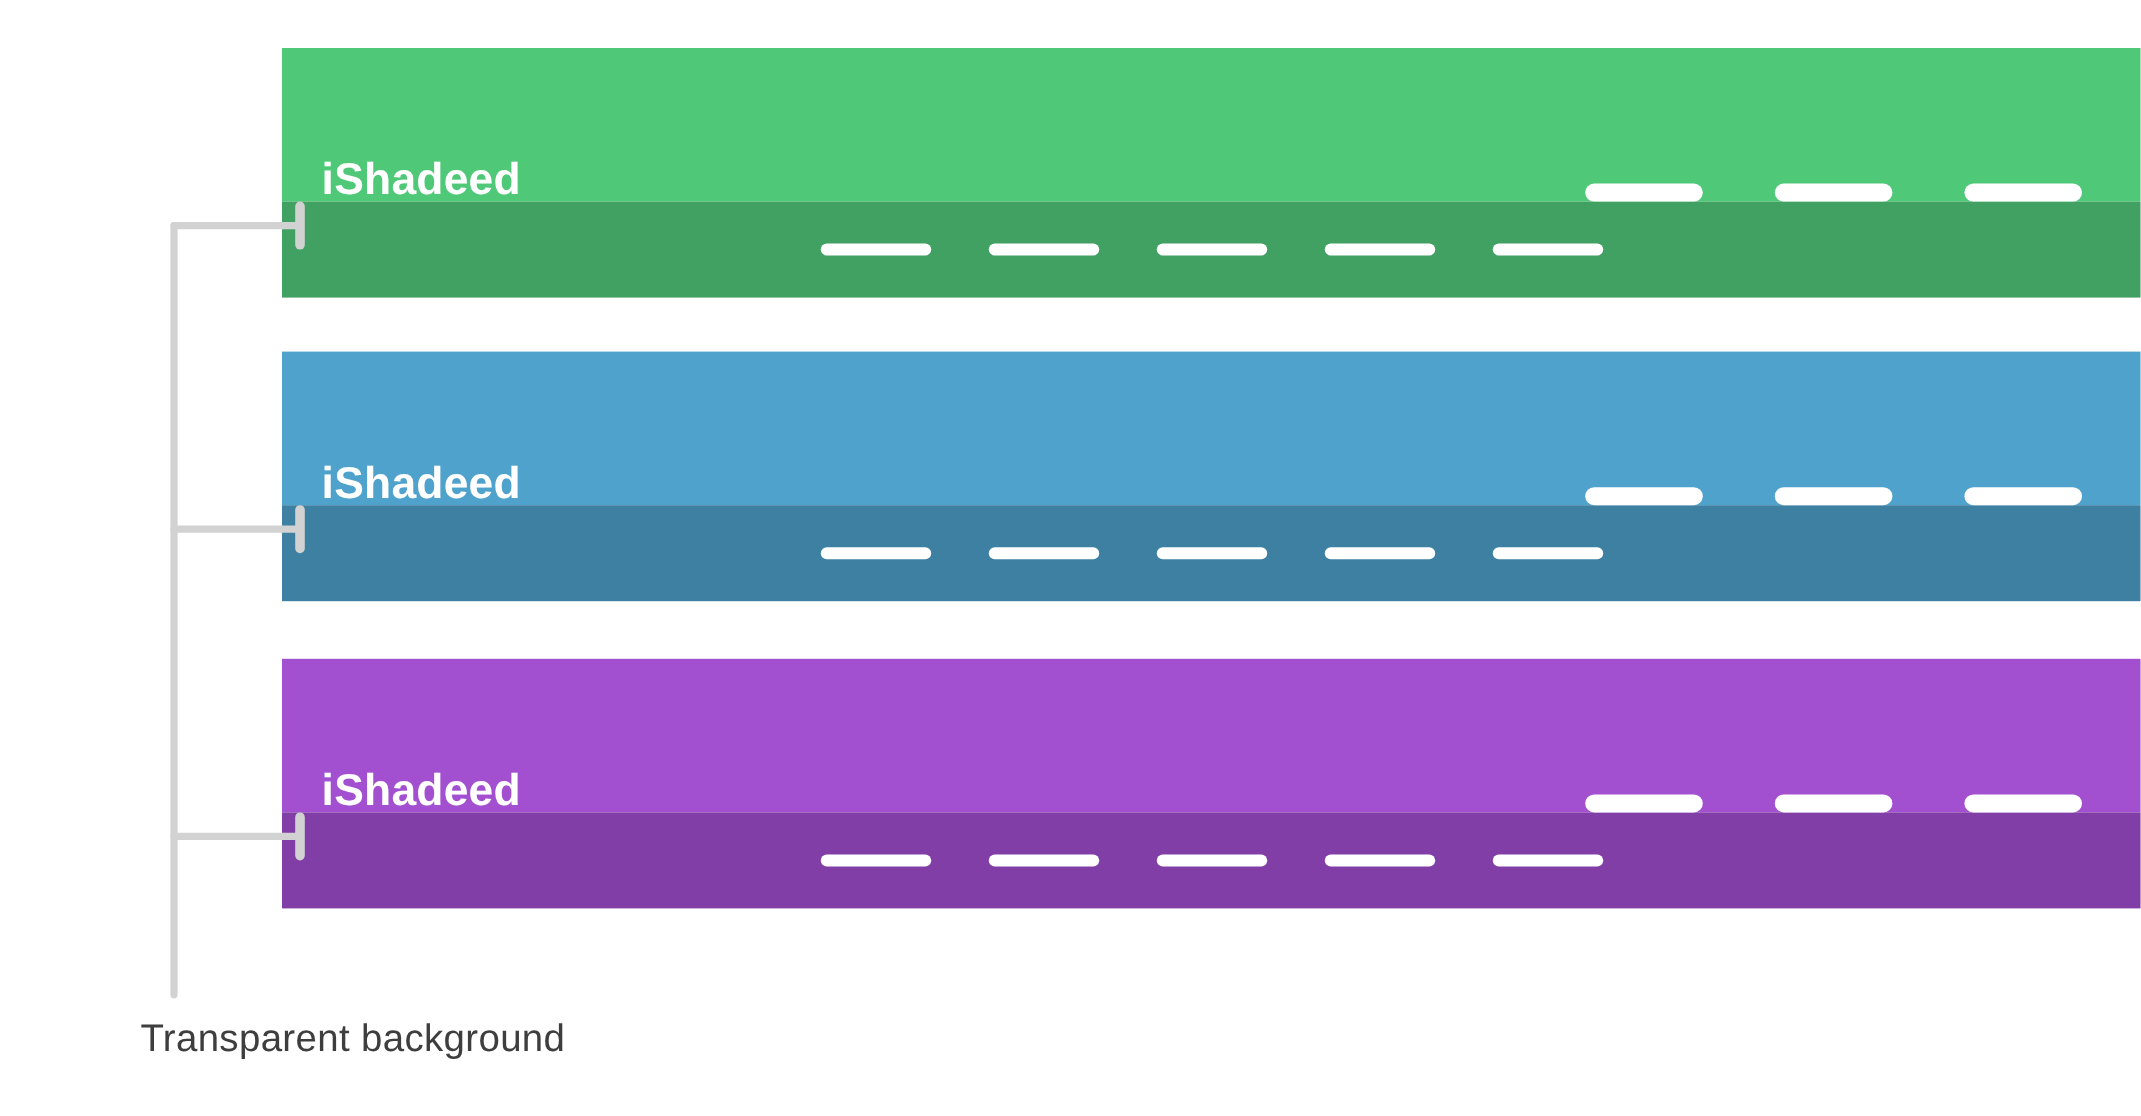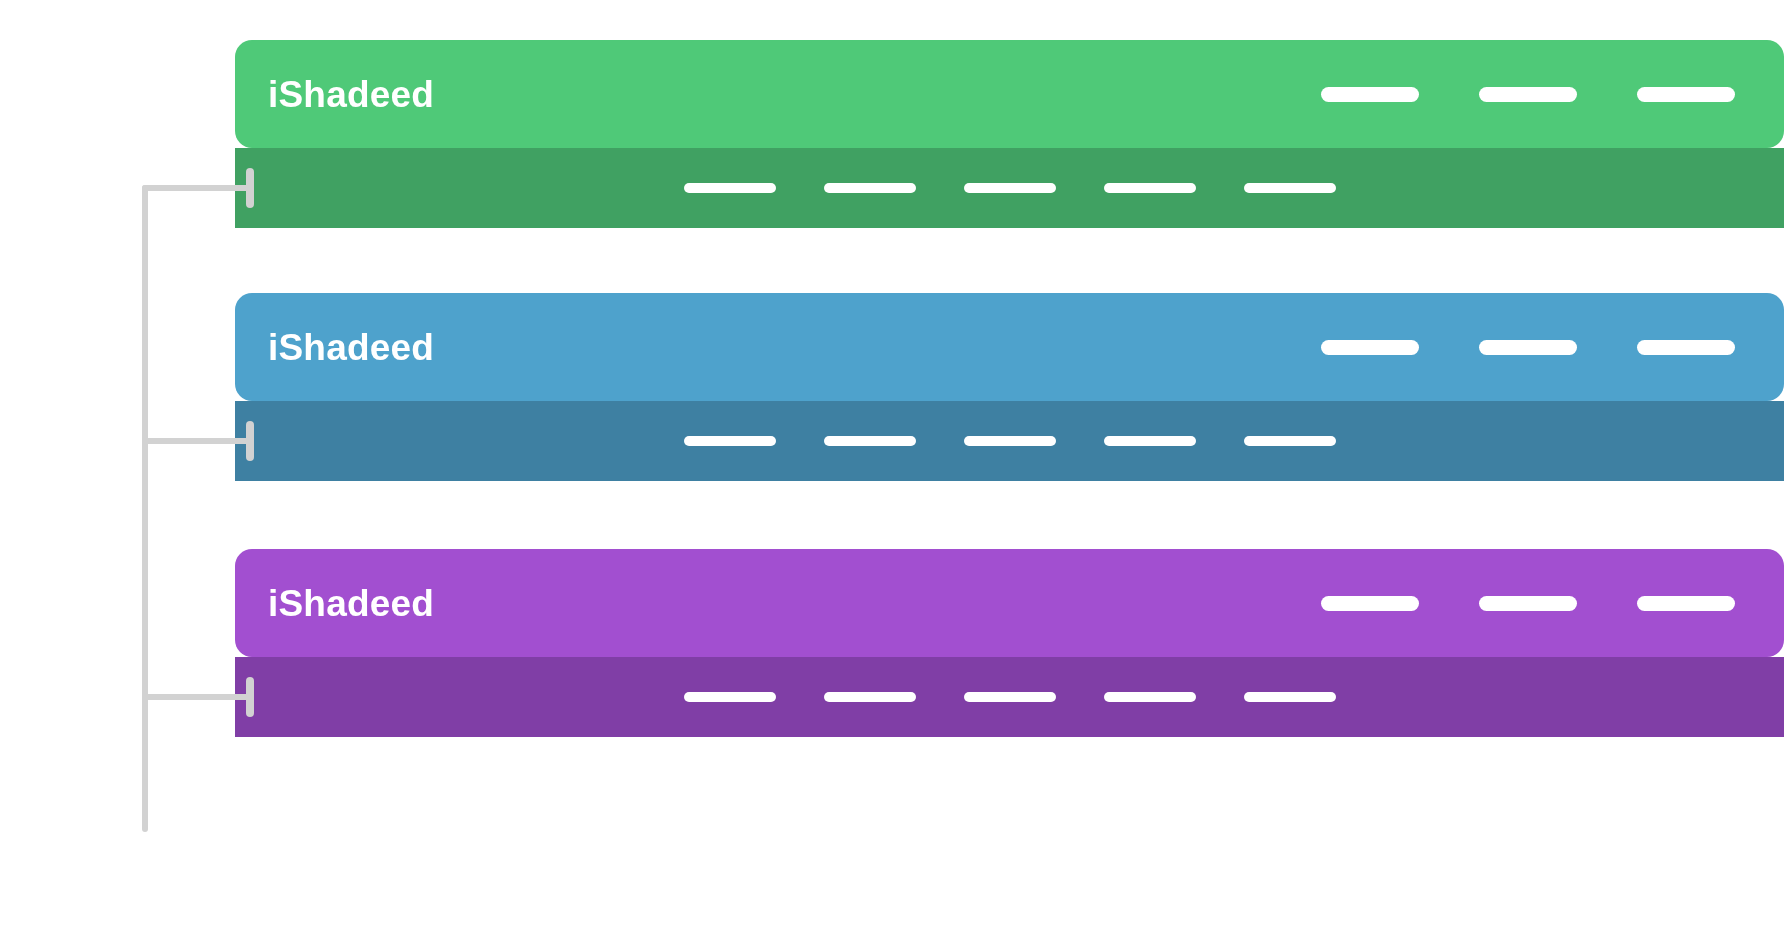"iShadeed" .bar-header { align-items: center -> flex-end; border-radius: 17px -> none; height: 108px -> 128px }
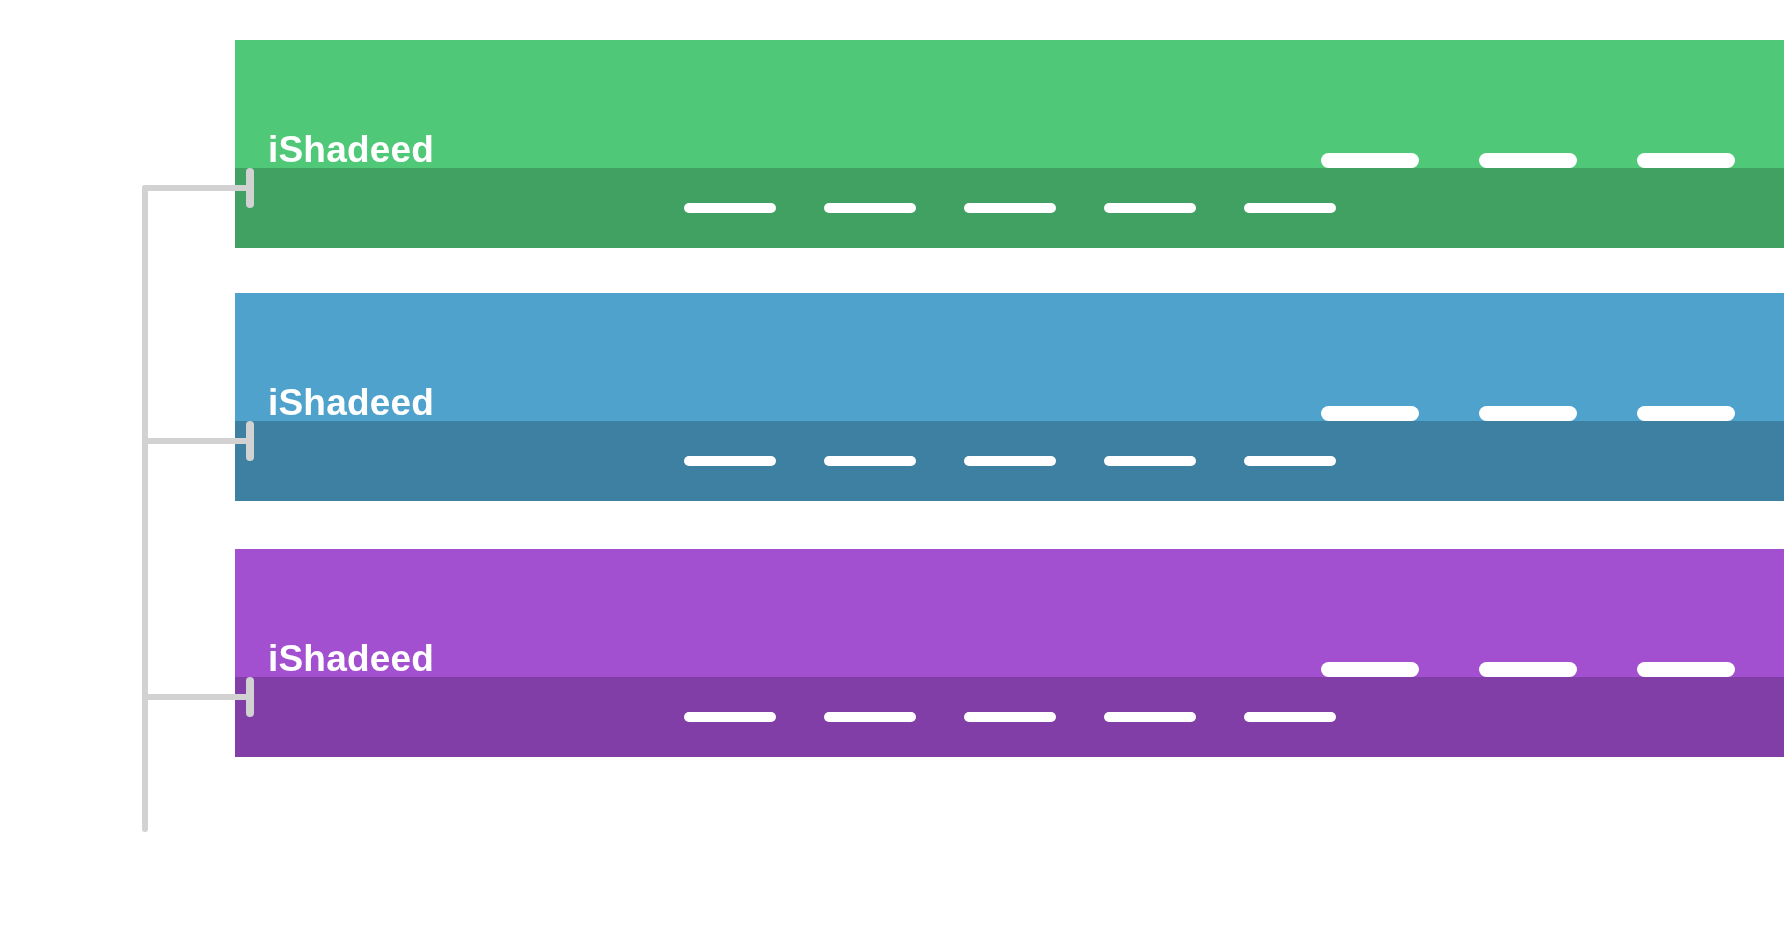"Transparent background" div.annotation-label { html: none -> <div>Transparent background</div> }
